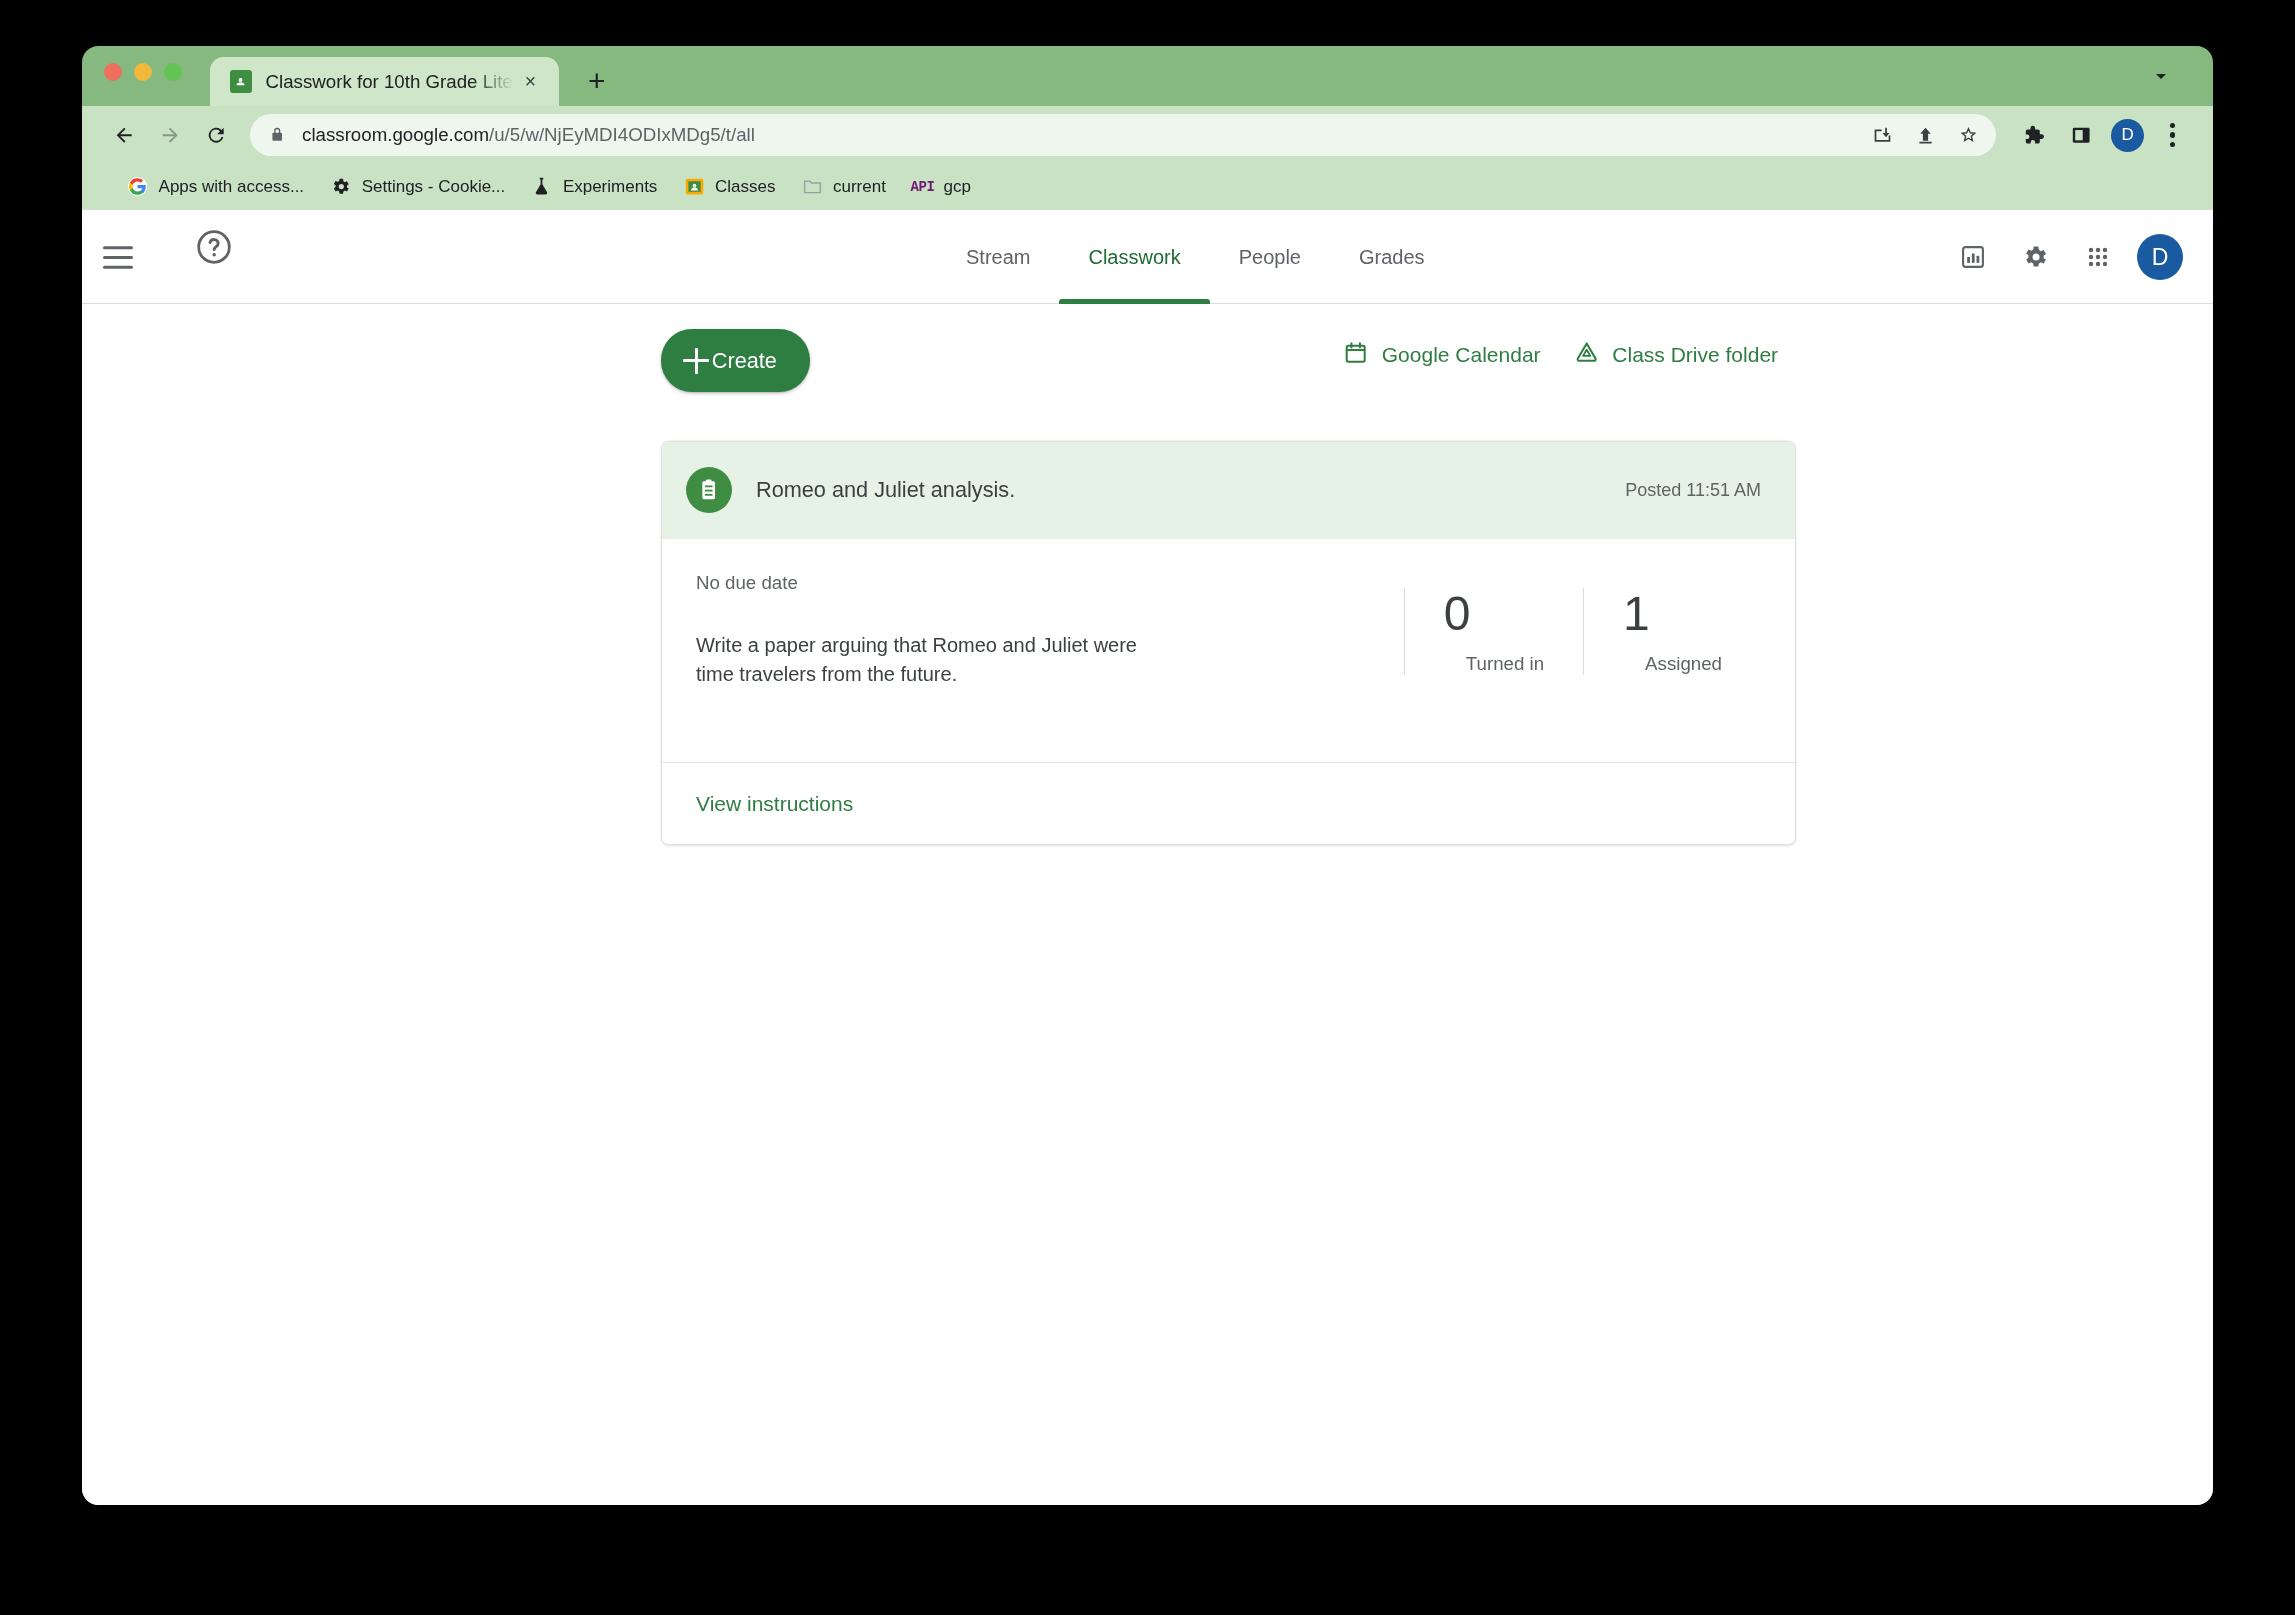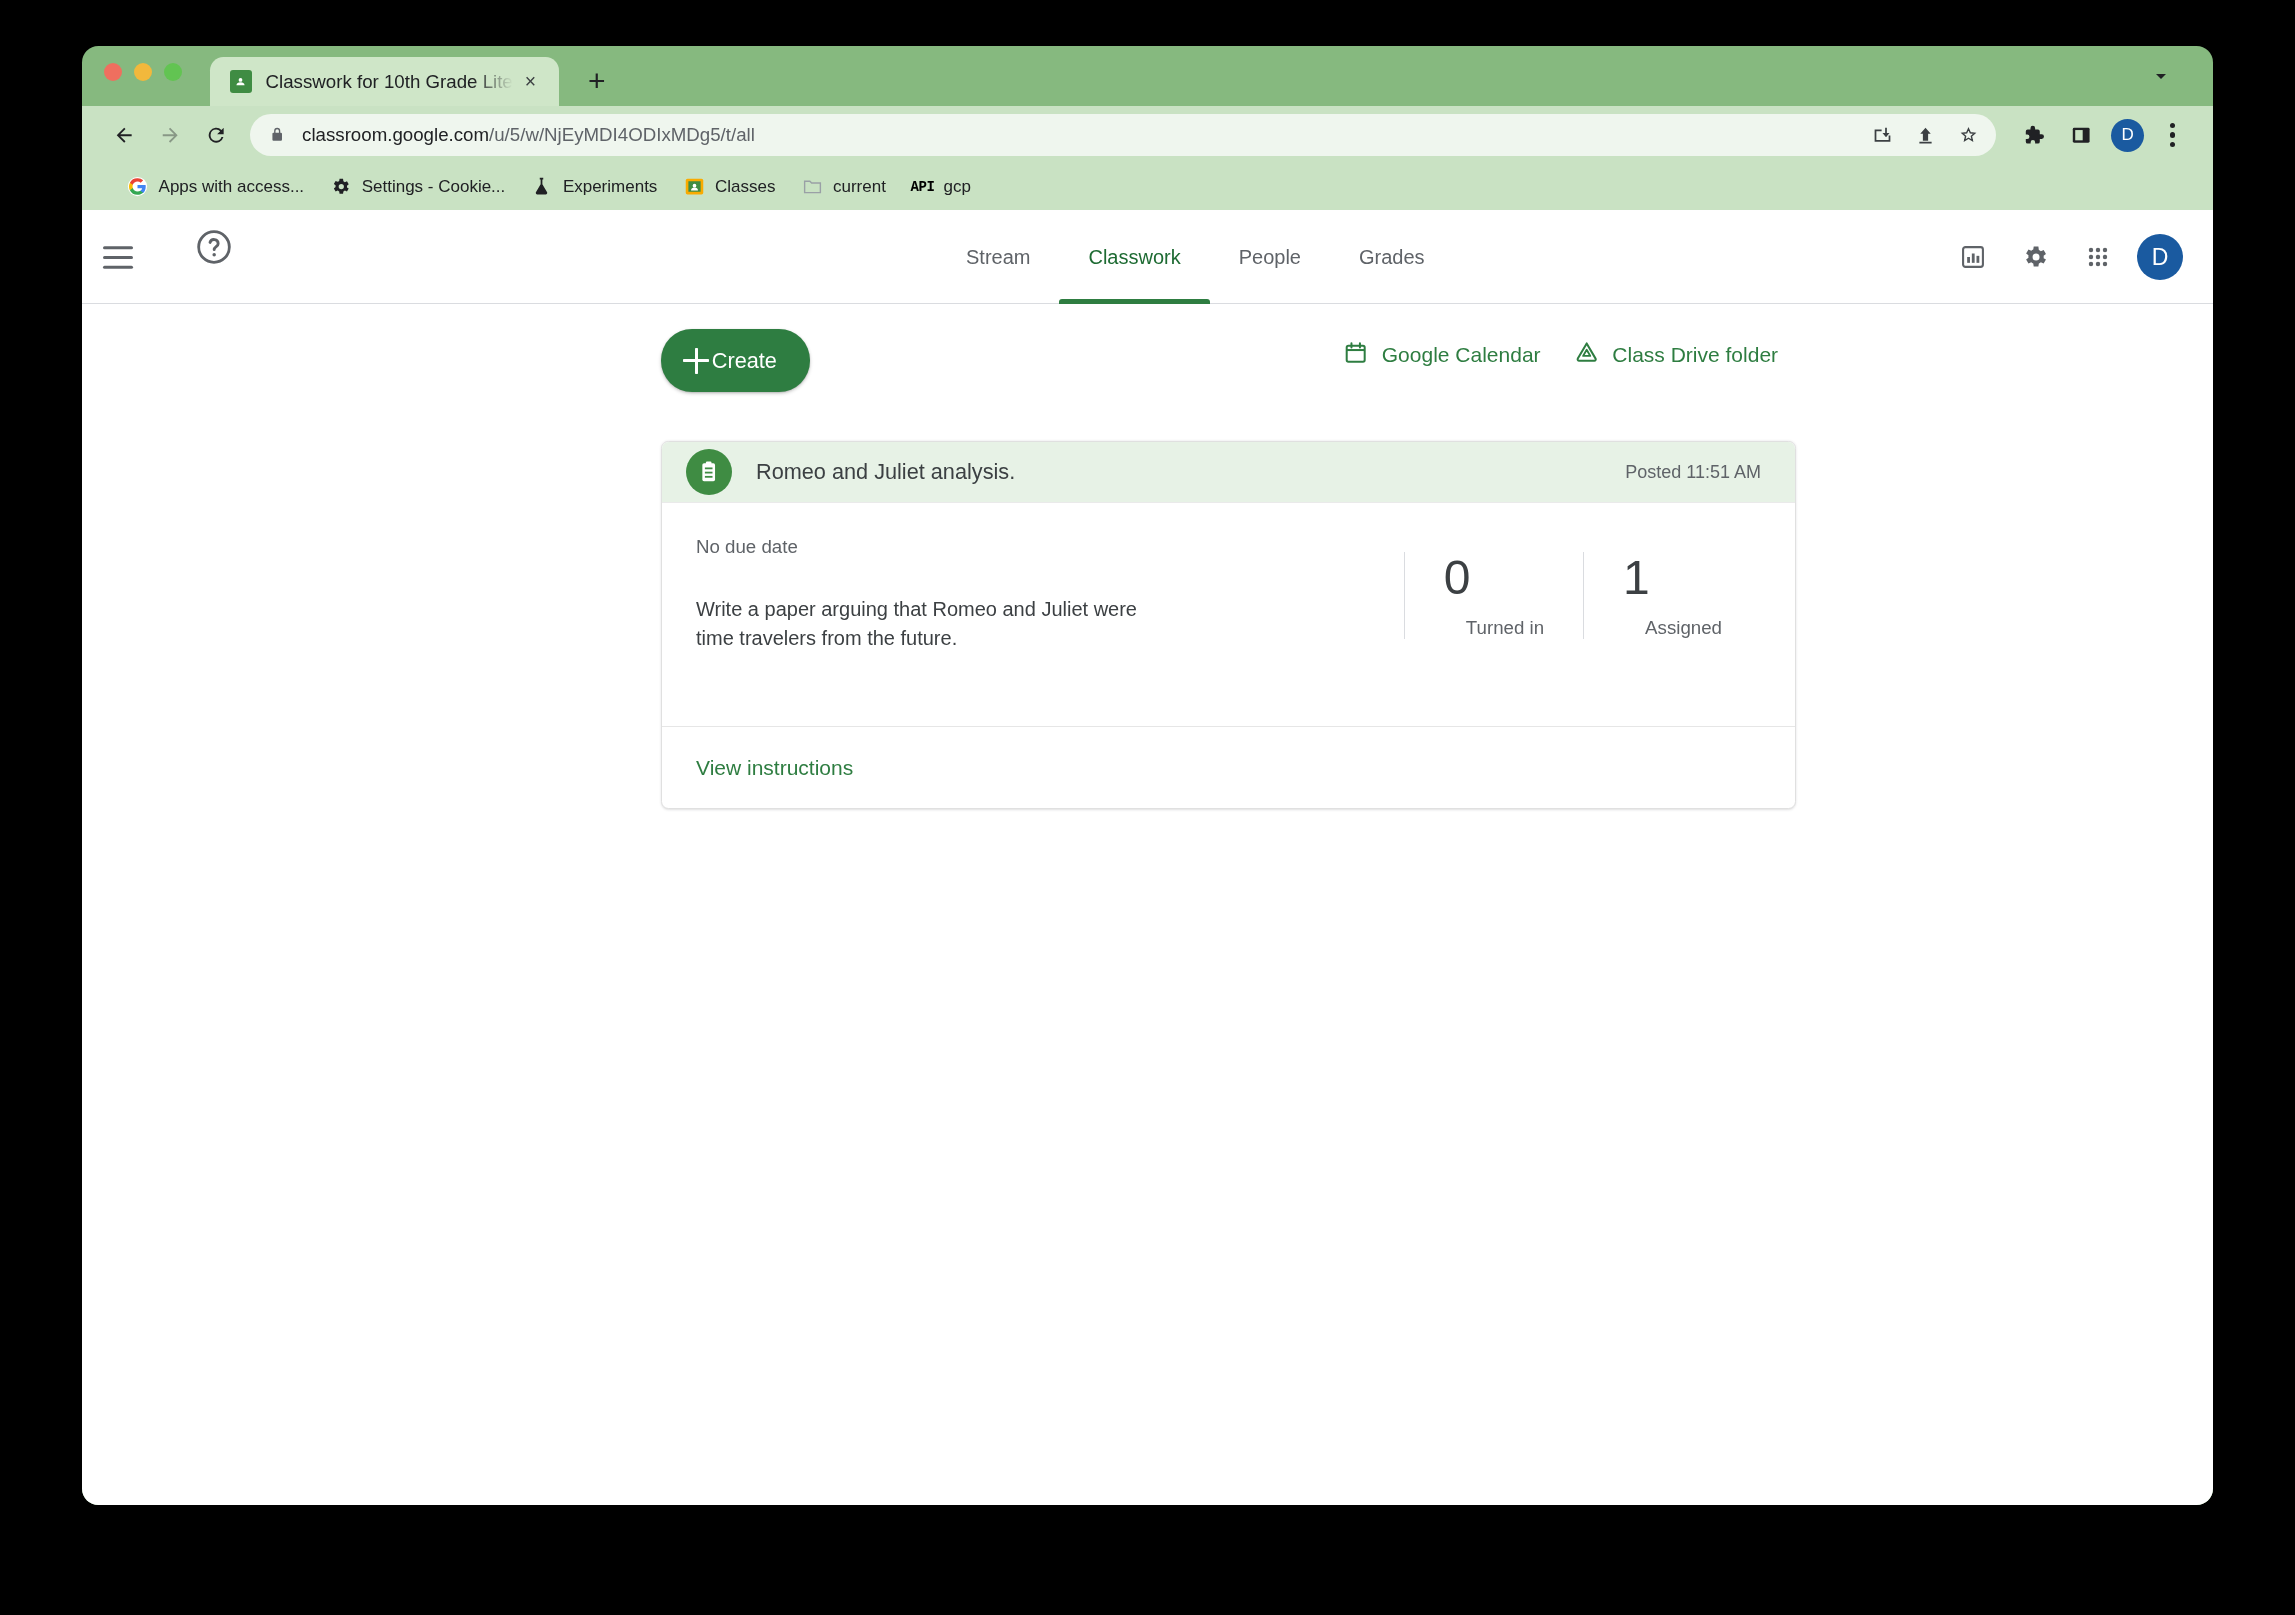"API" .api-badge { color: #000000 -> #701a75 }
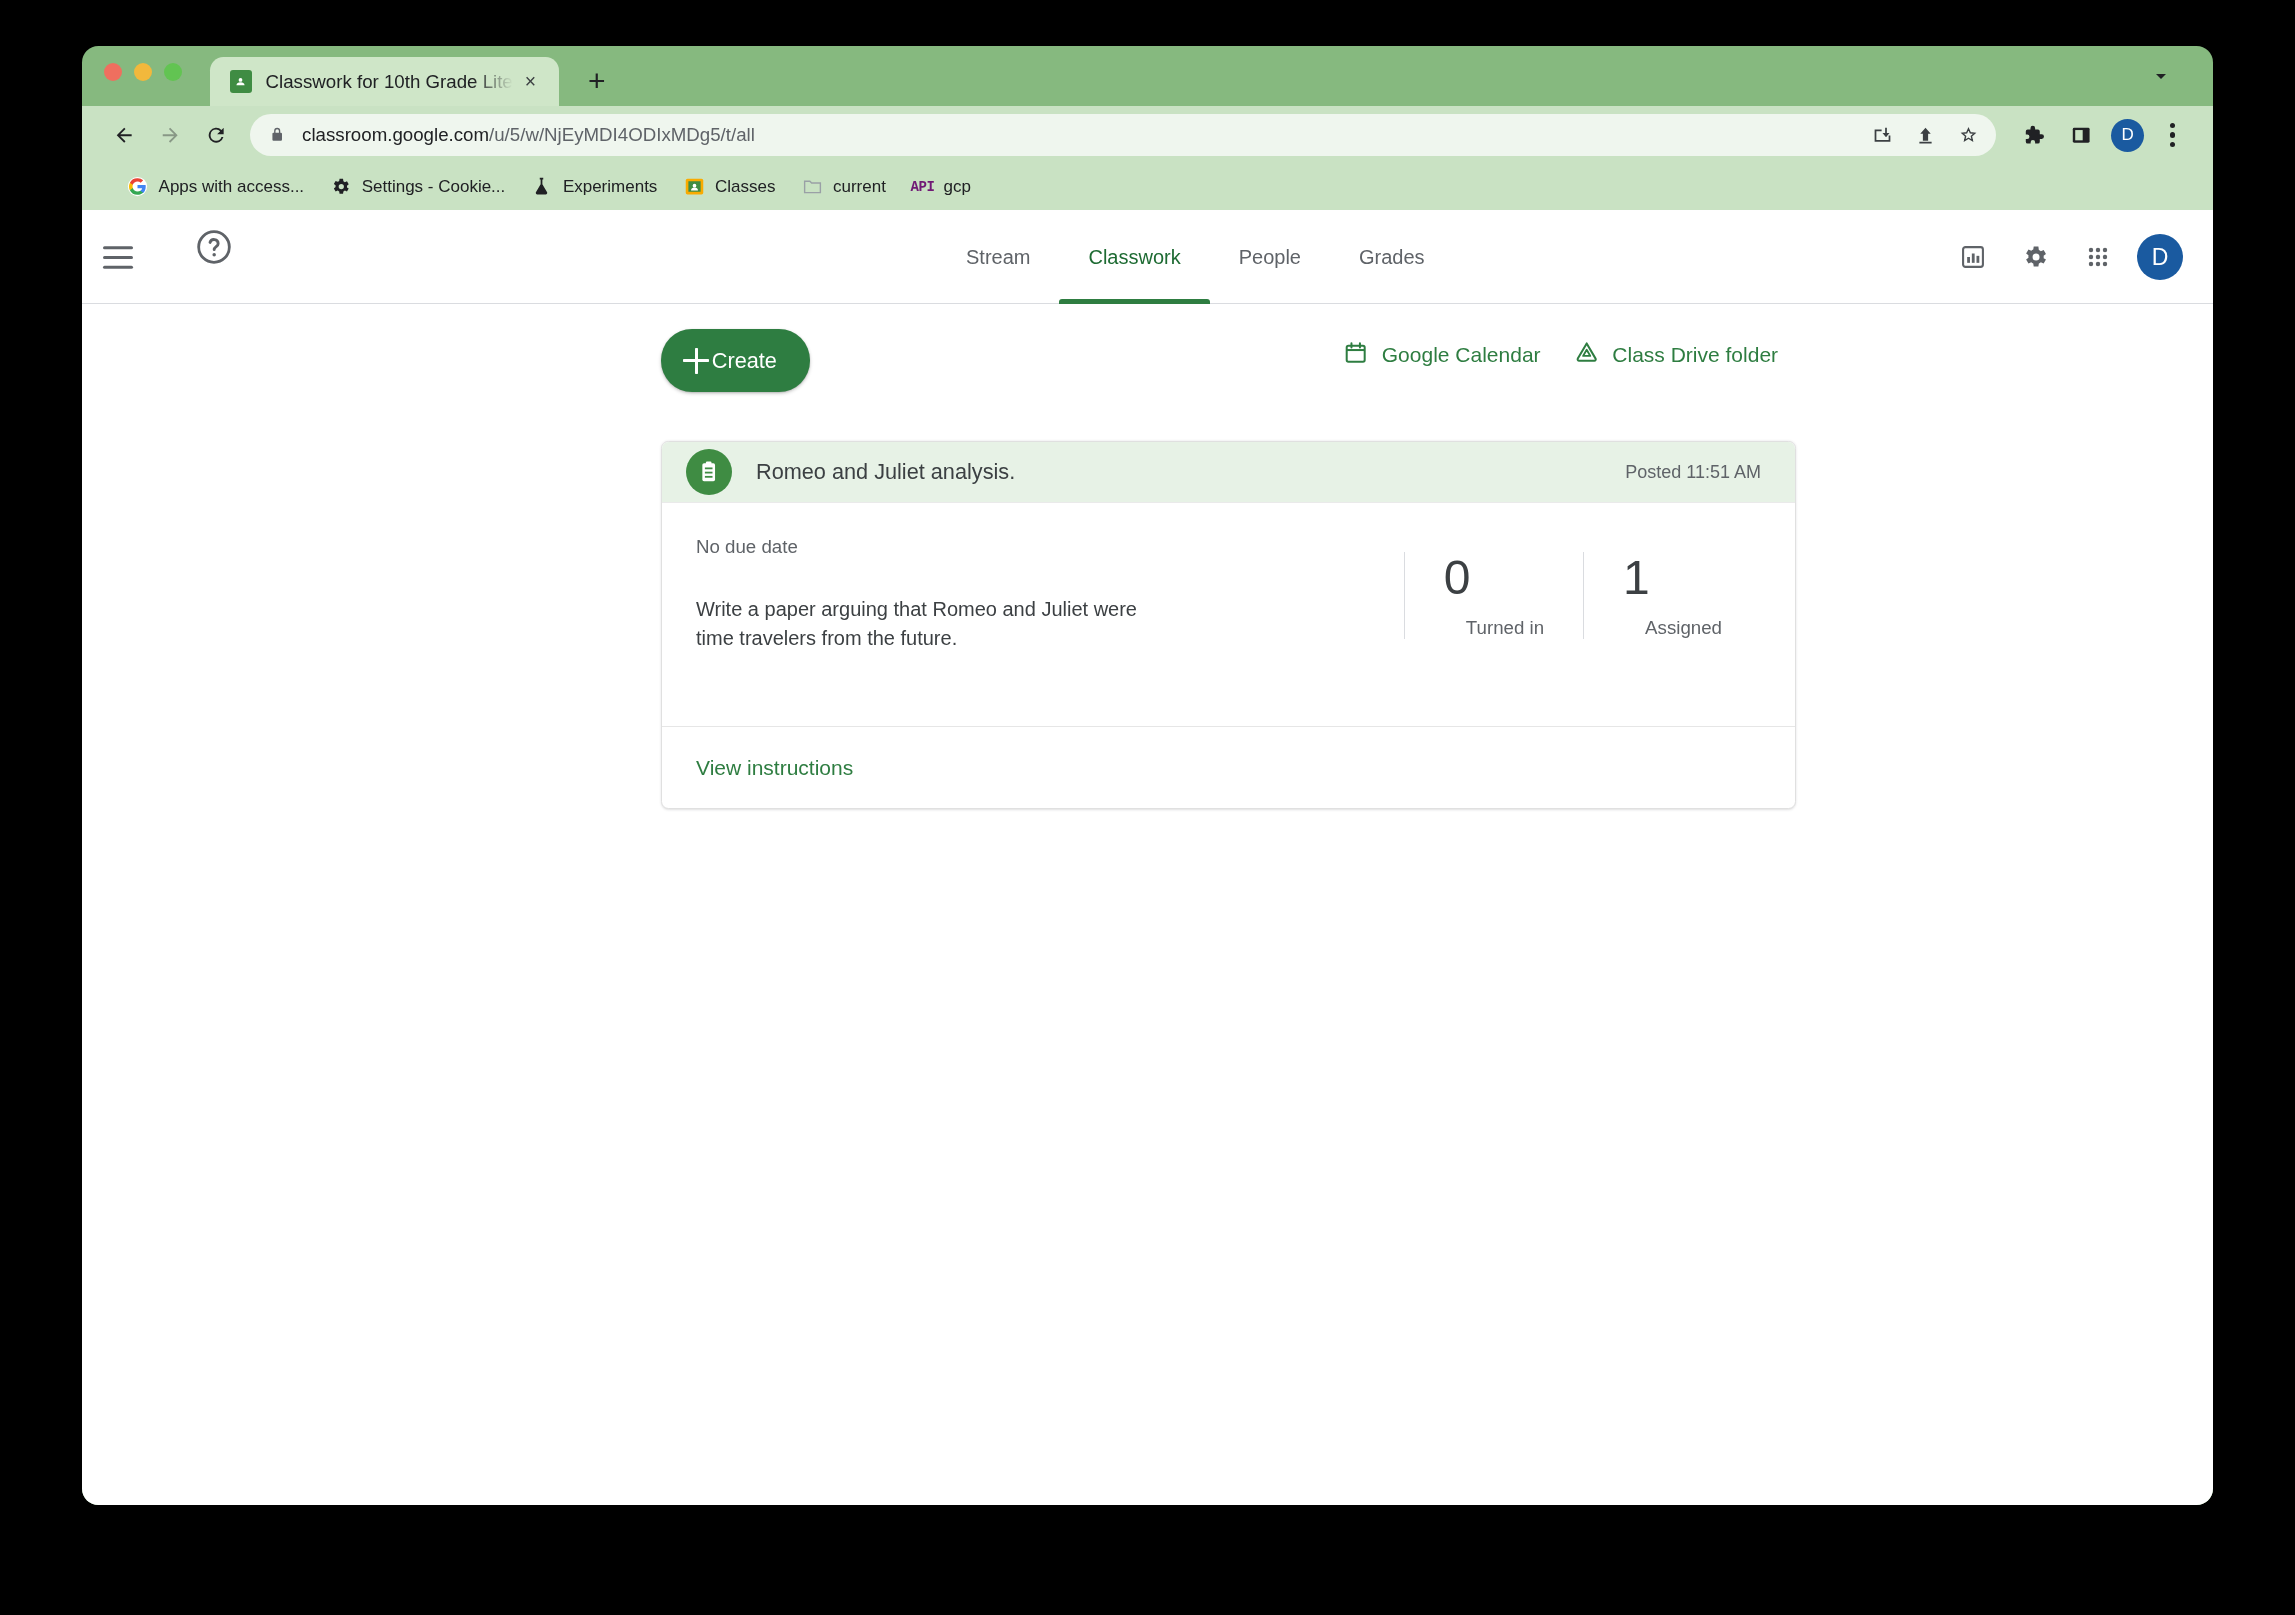"Romeo and Juliet analysis." .card-head { height: 60px -> 96px }
